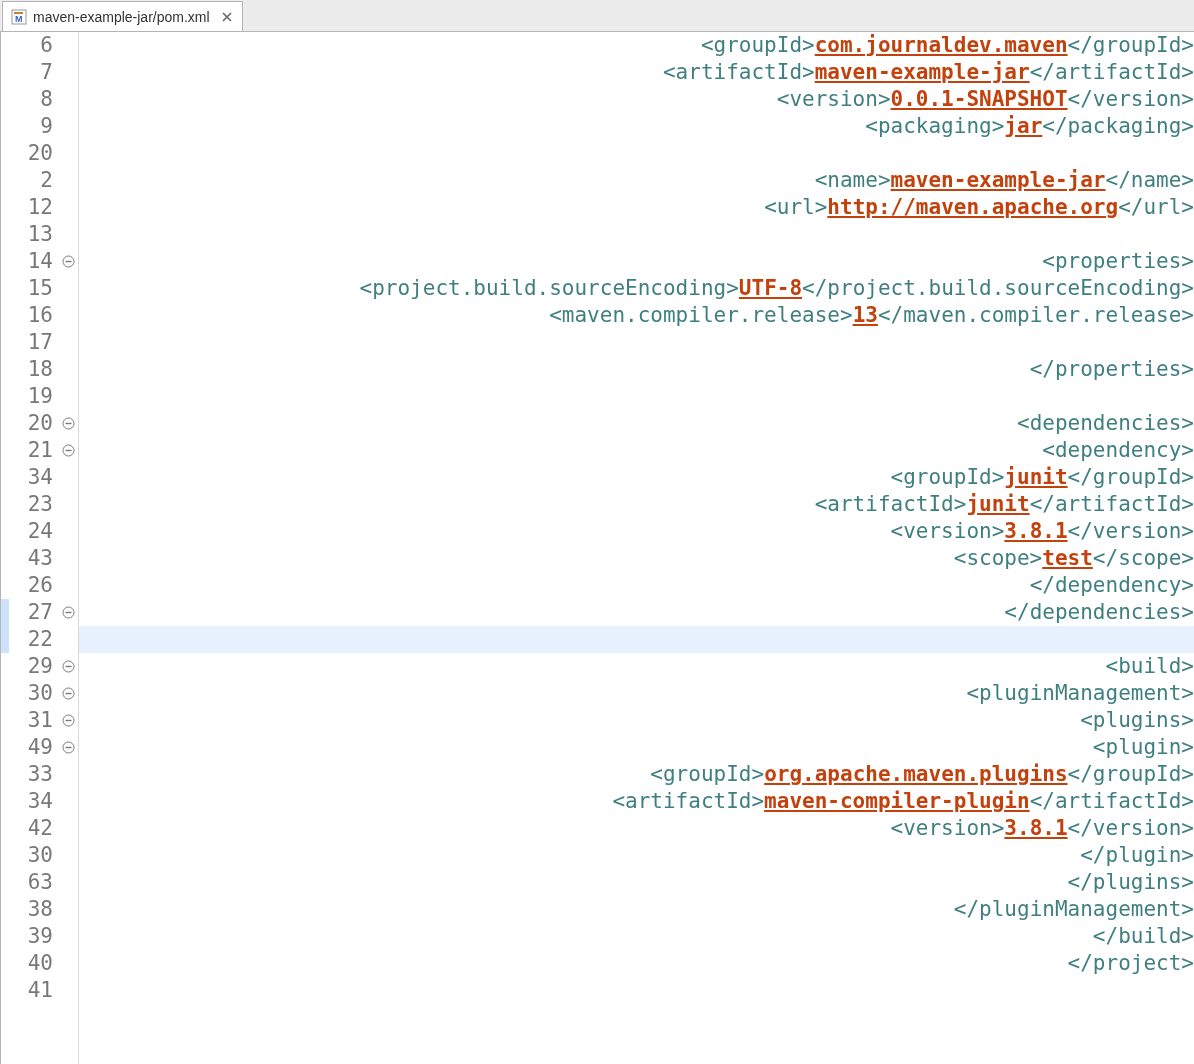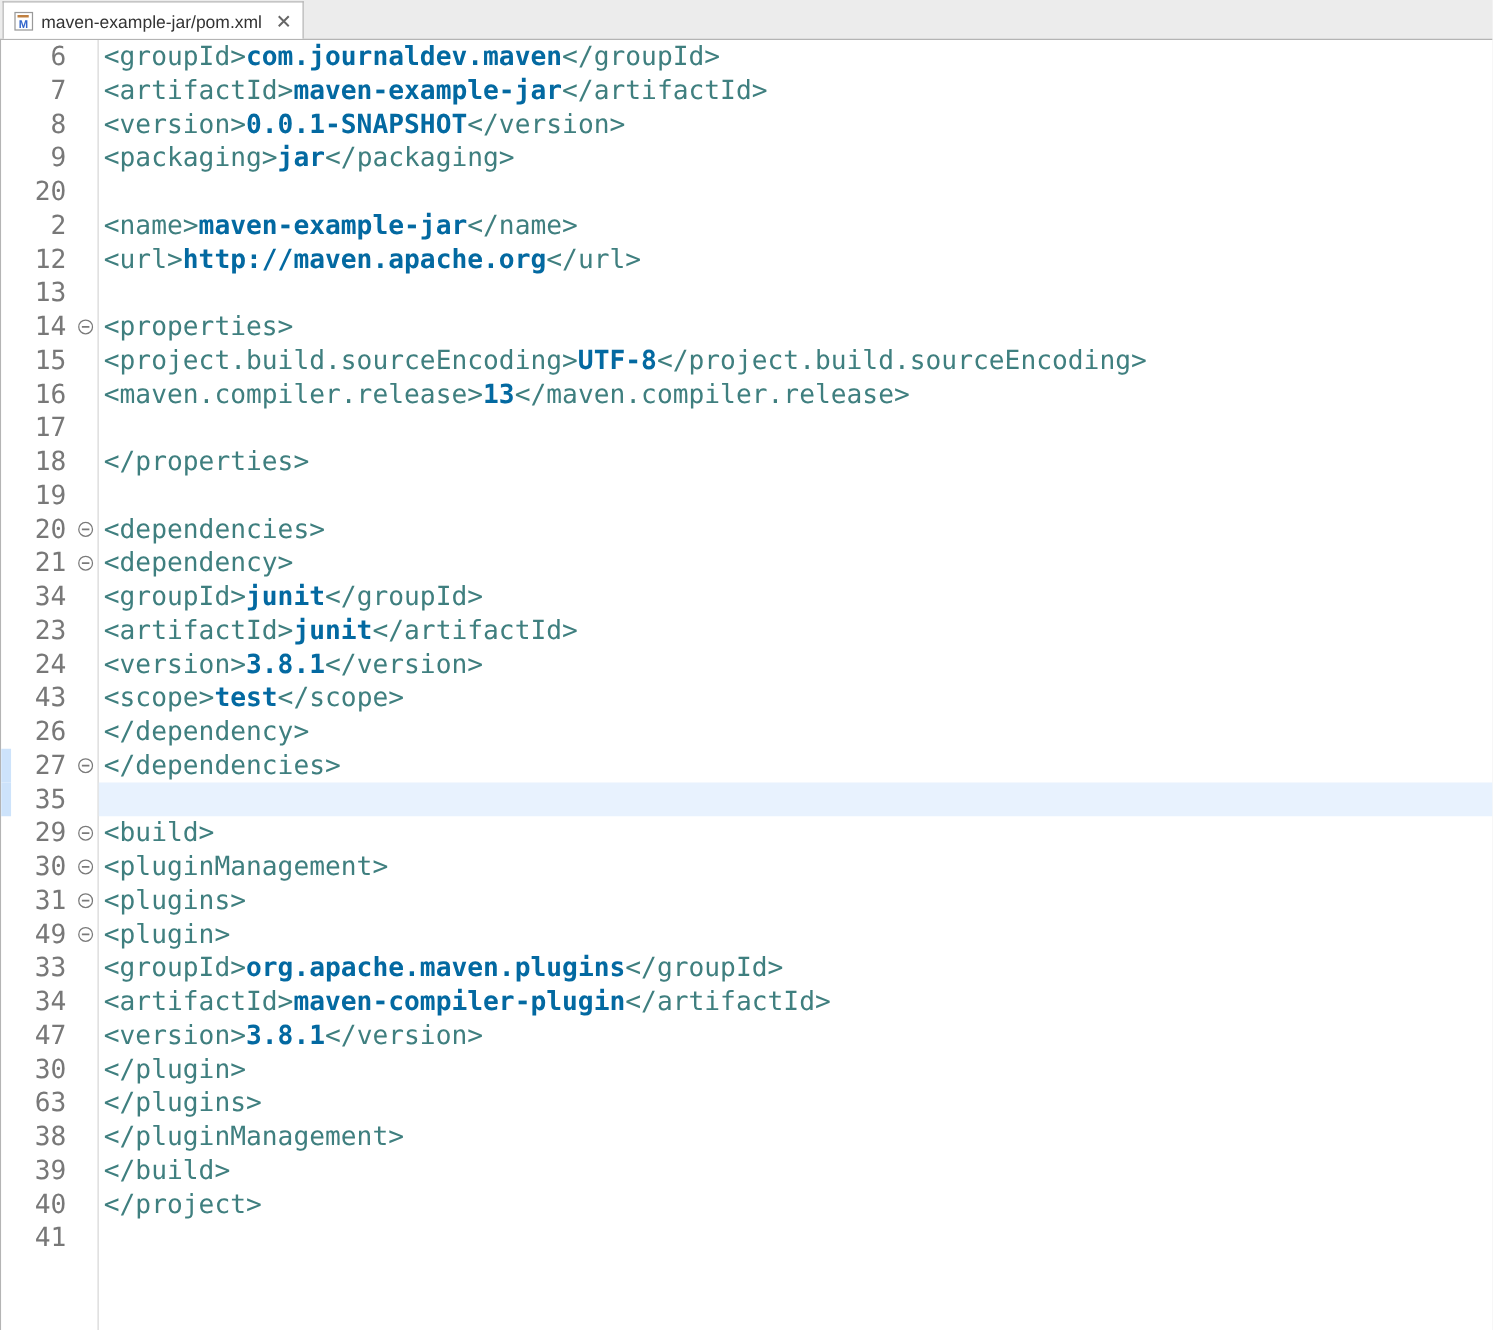"<groupId>" .cline { justify-content: none -> flex-end }
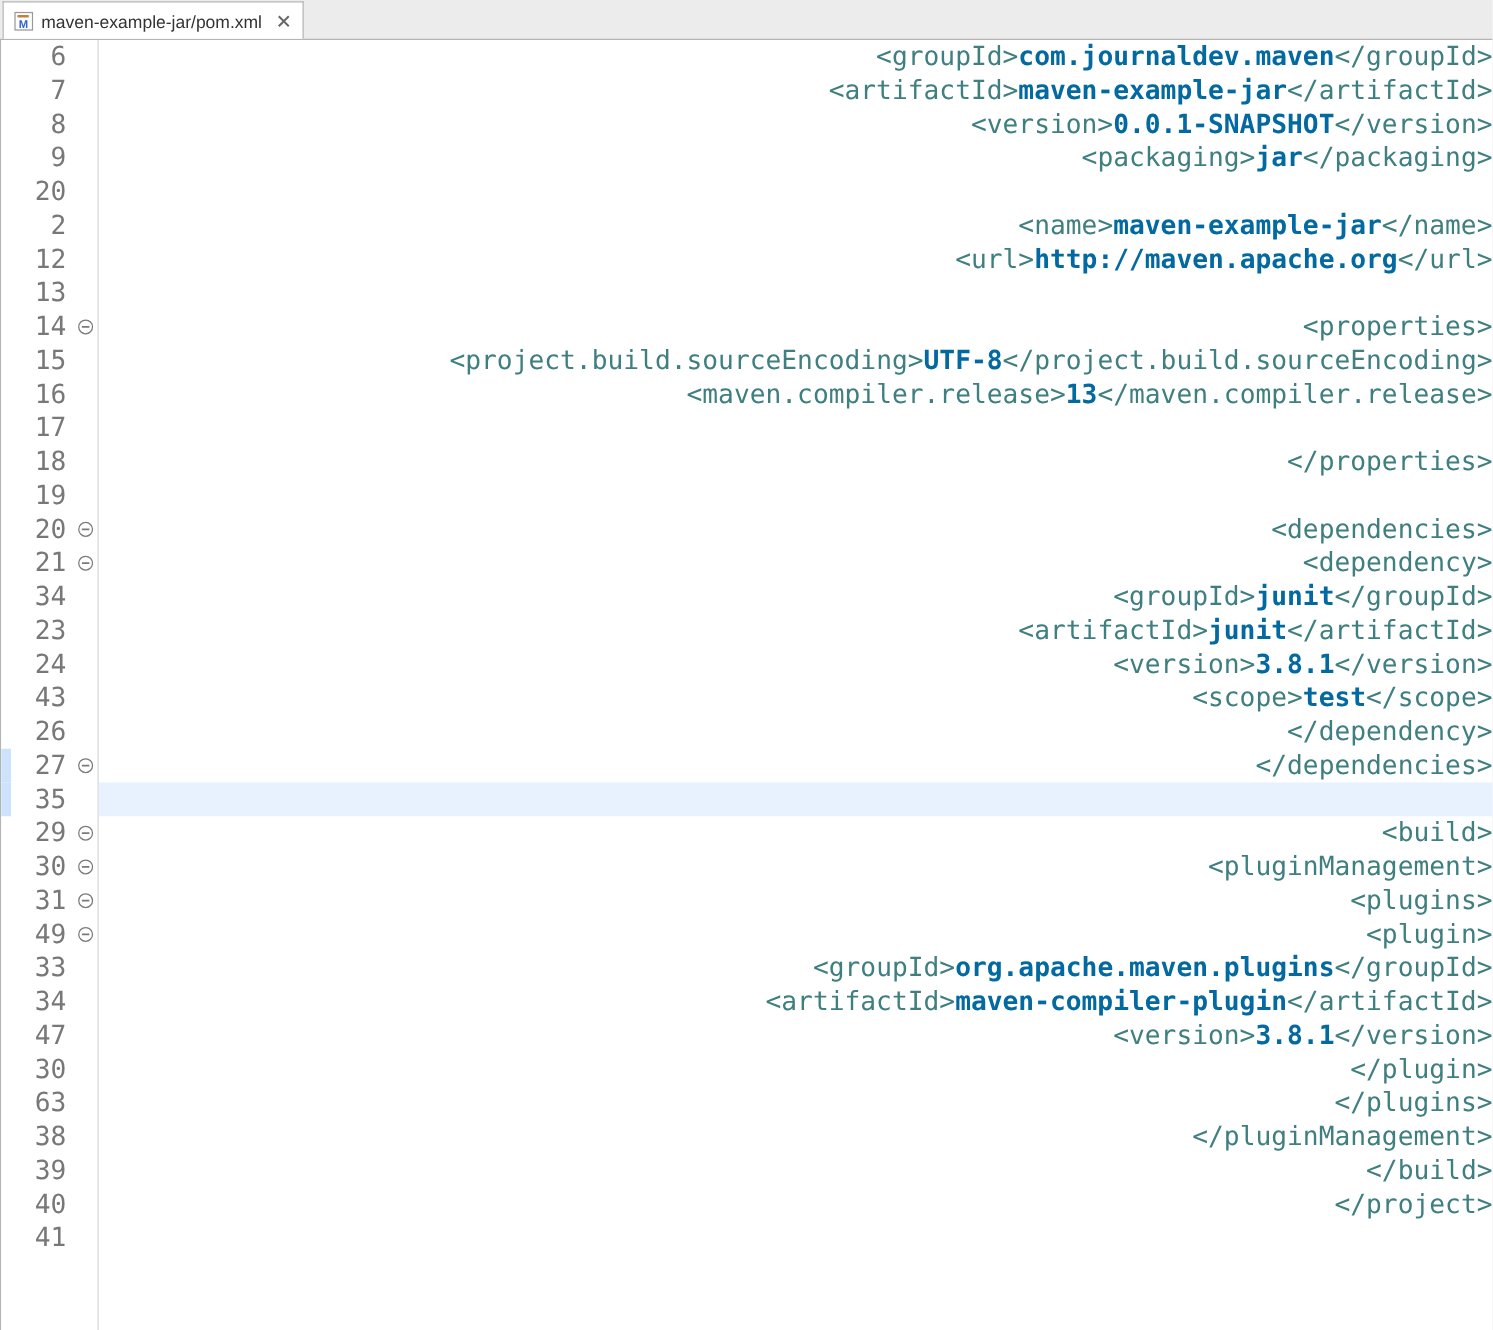"com.journaldev.maven" .txt { color: #0369a1 -> #c2410c; text-decoration: none -> underline }
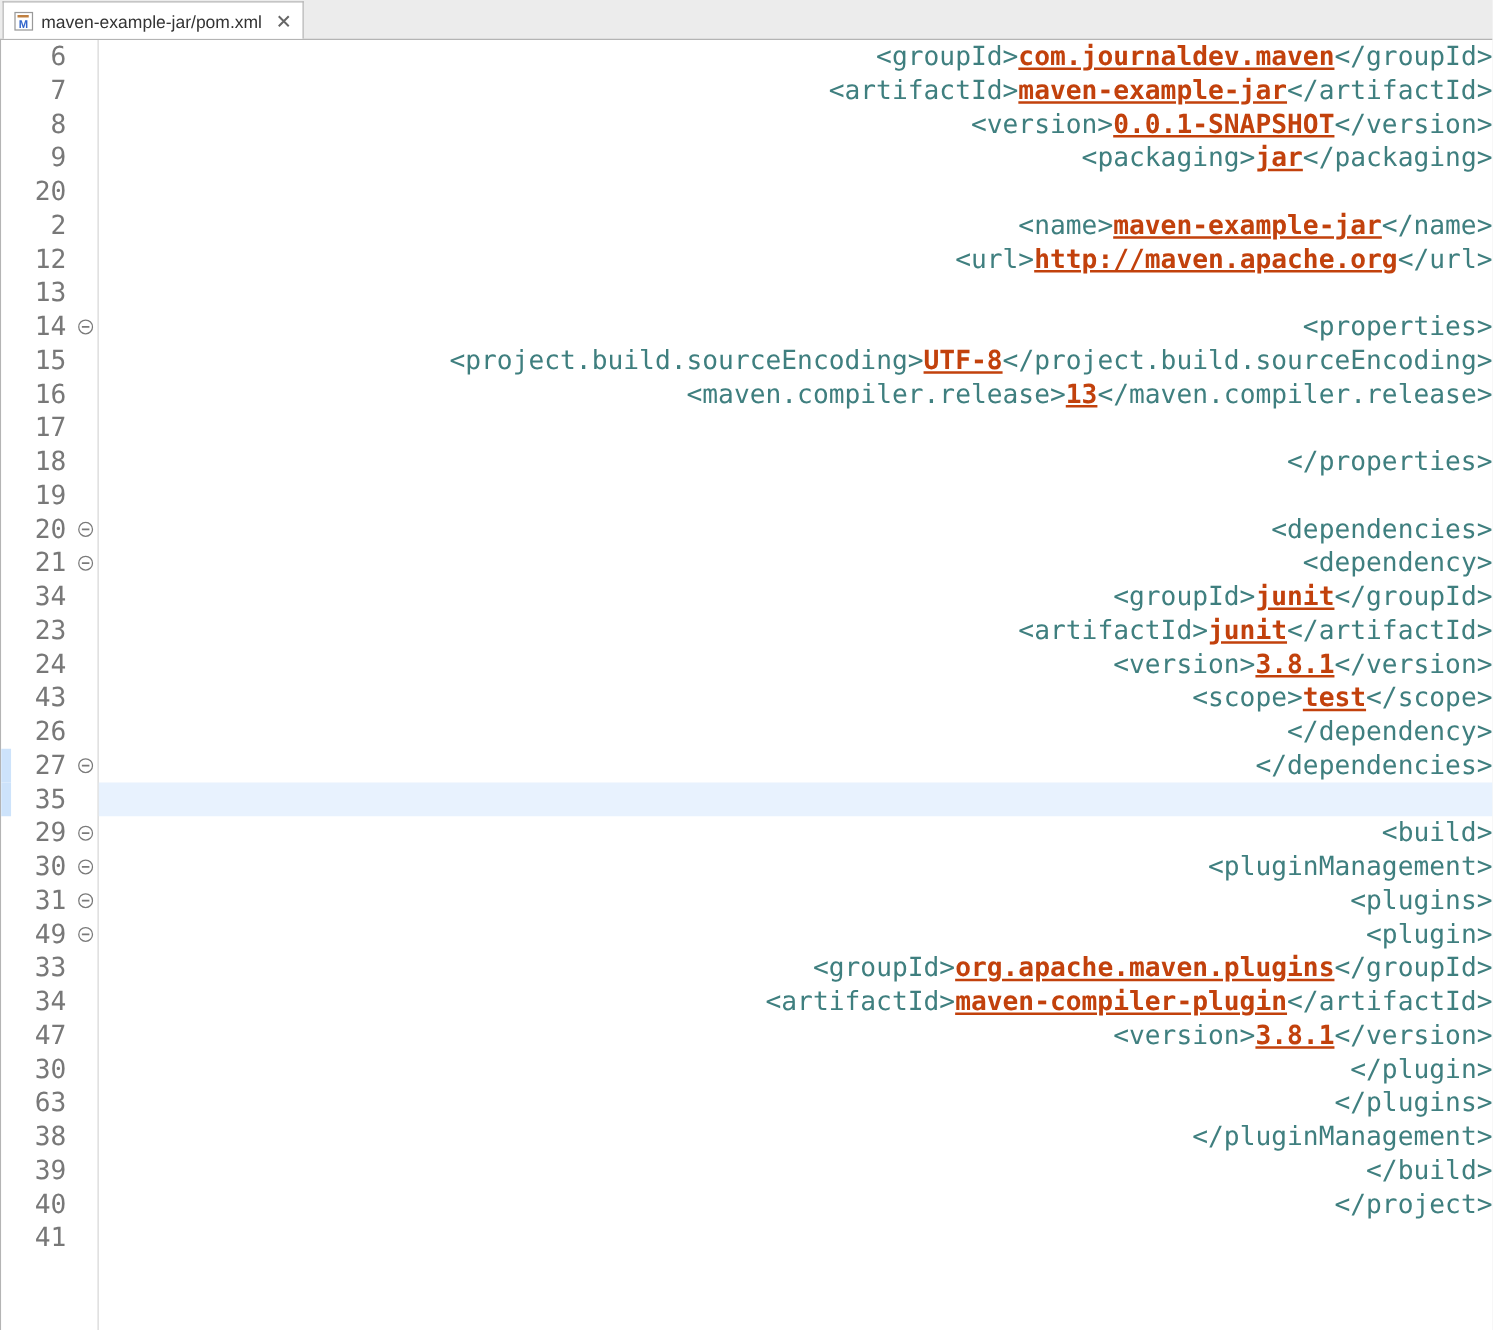"35" div.gline { text: 35 -> 22 }
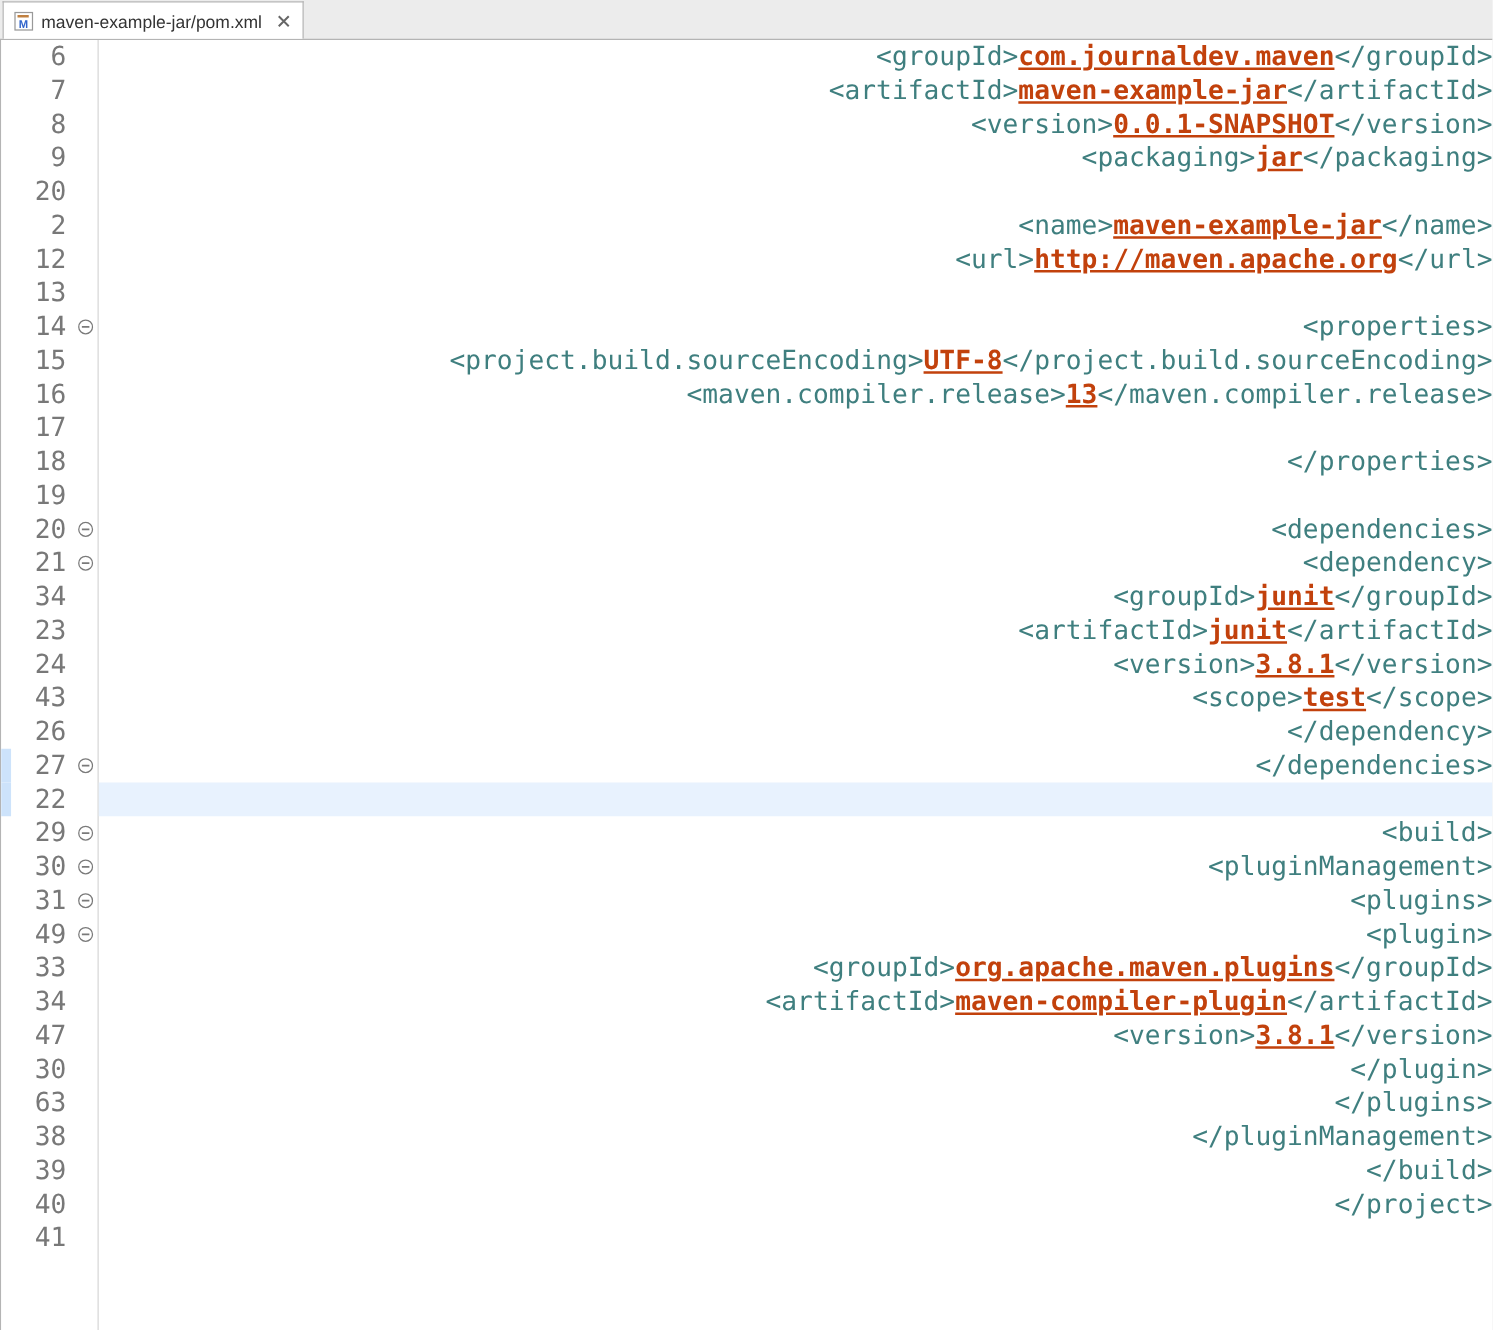"47" div.gline { text: 47 -> 42 }
